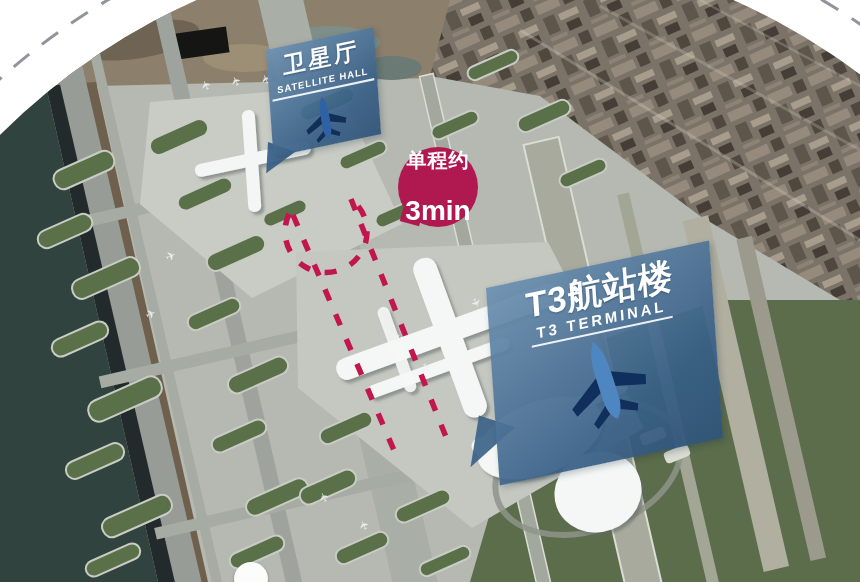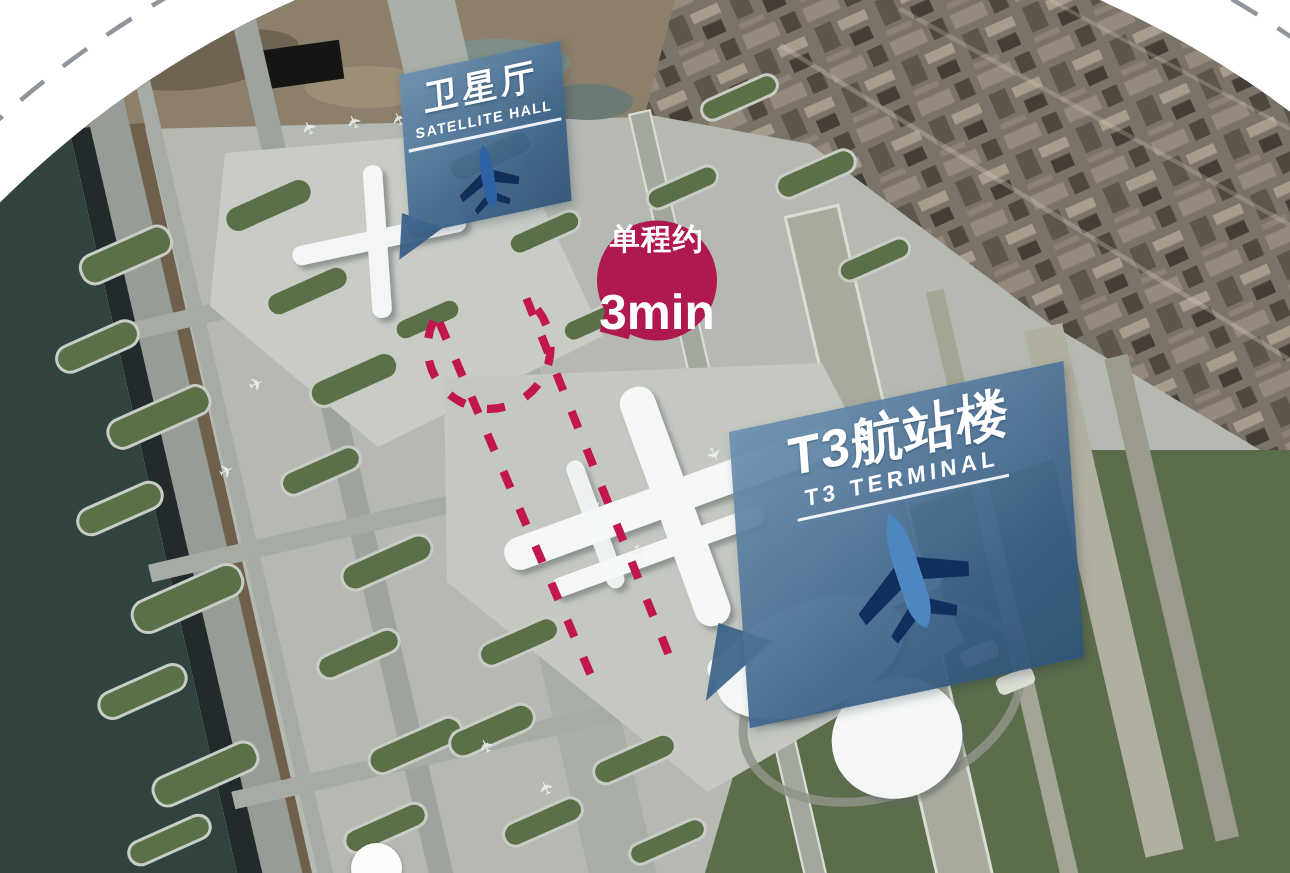"单程约" .badge { justify-content: flex-end -> space-between }
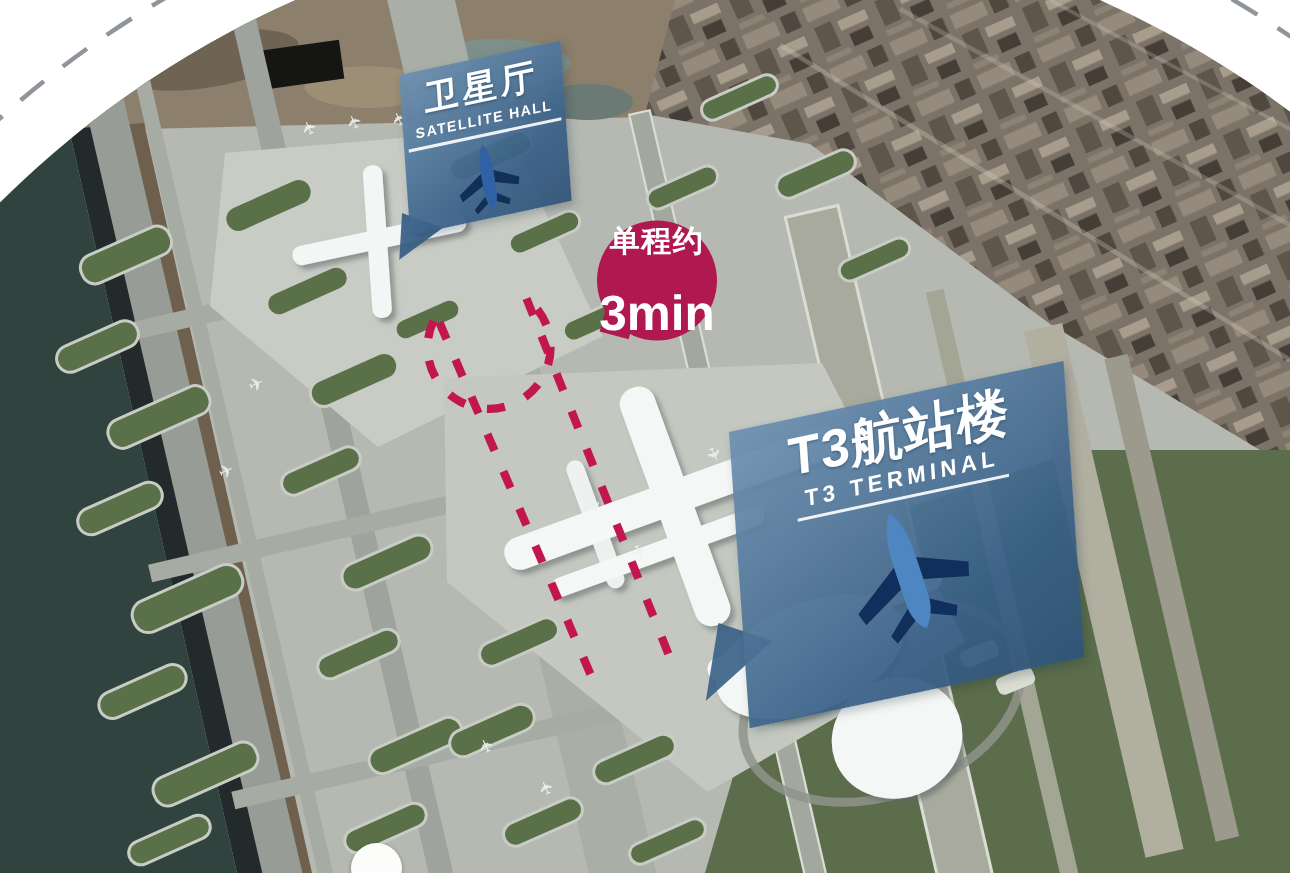"3min" .badge .l2 { font-size: 33px -> 28px }
